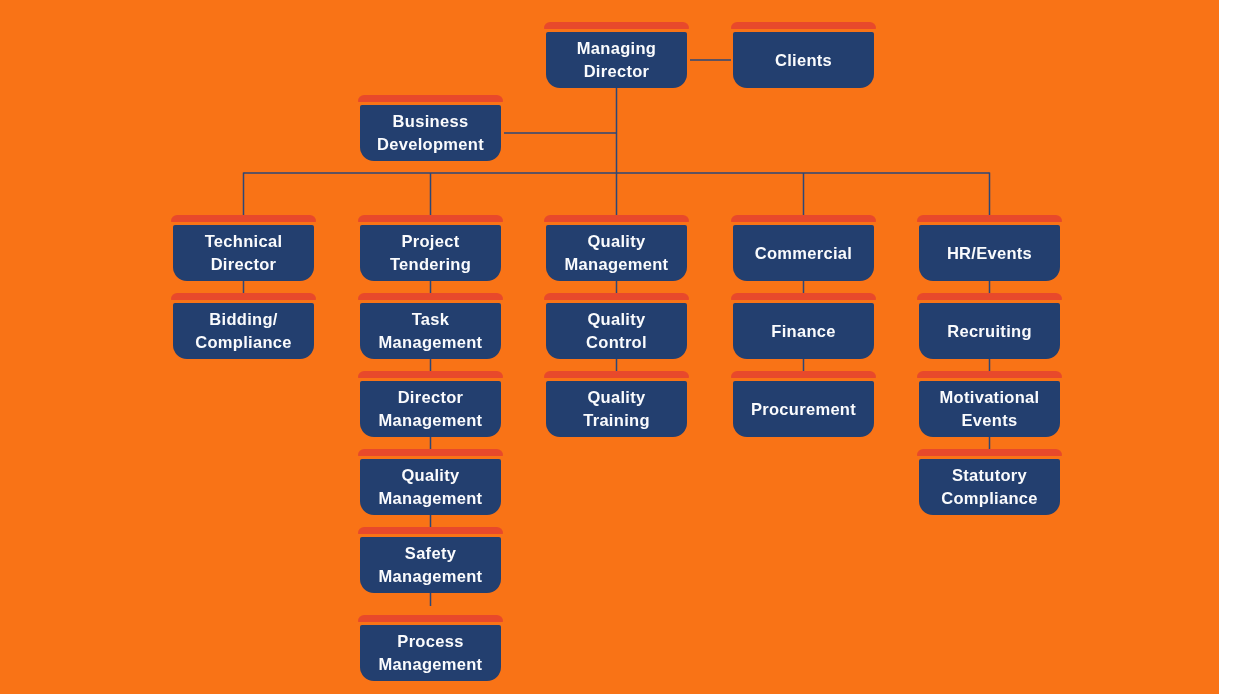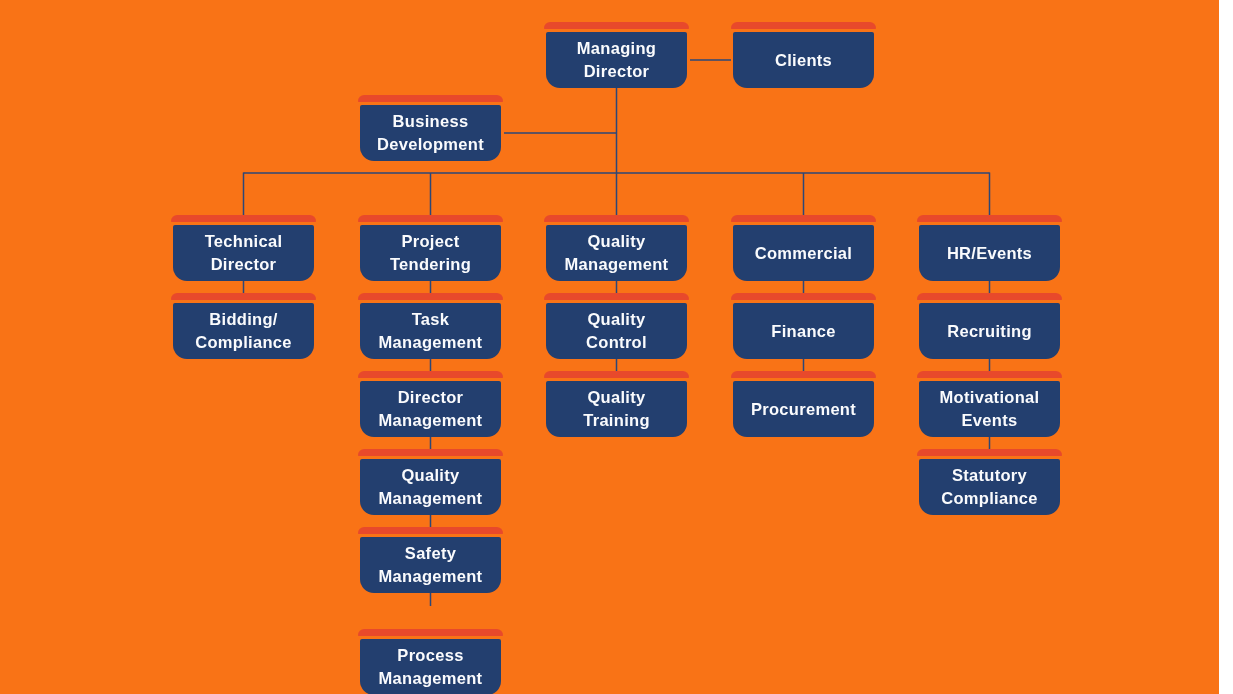"Process" div.node { top: 629px -> 615px }
